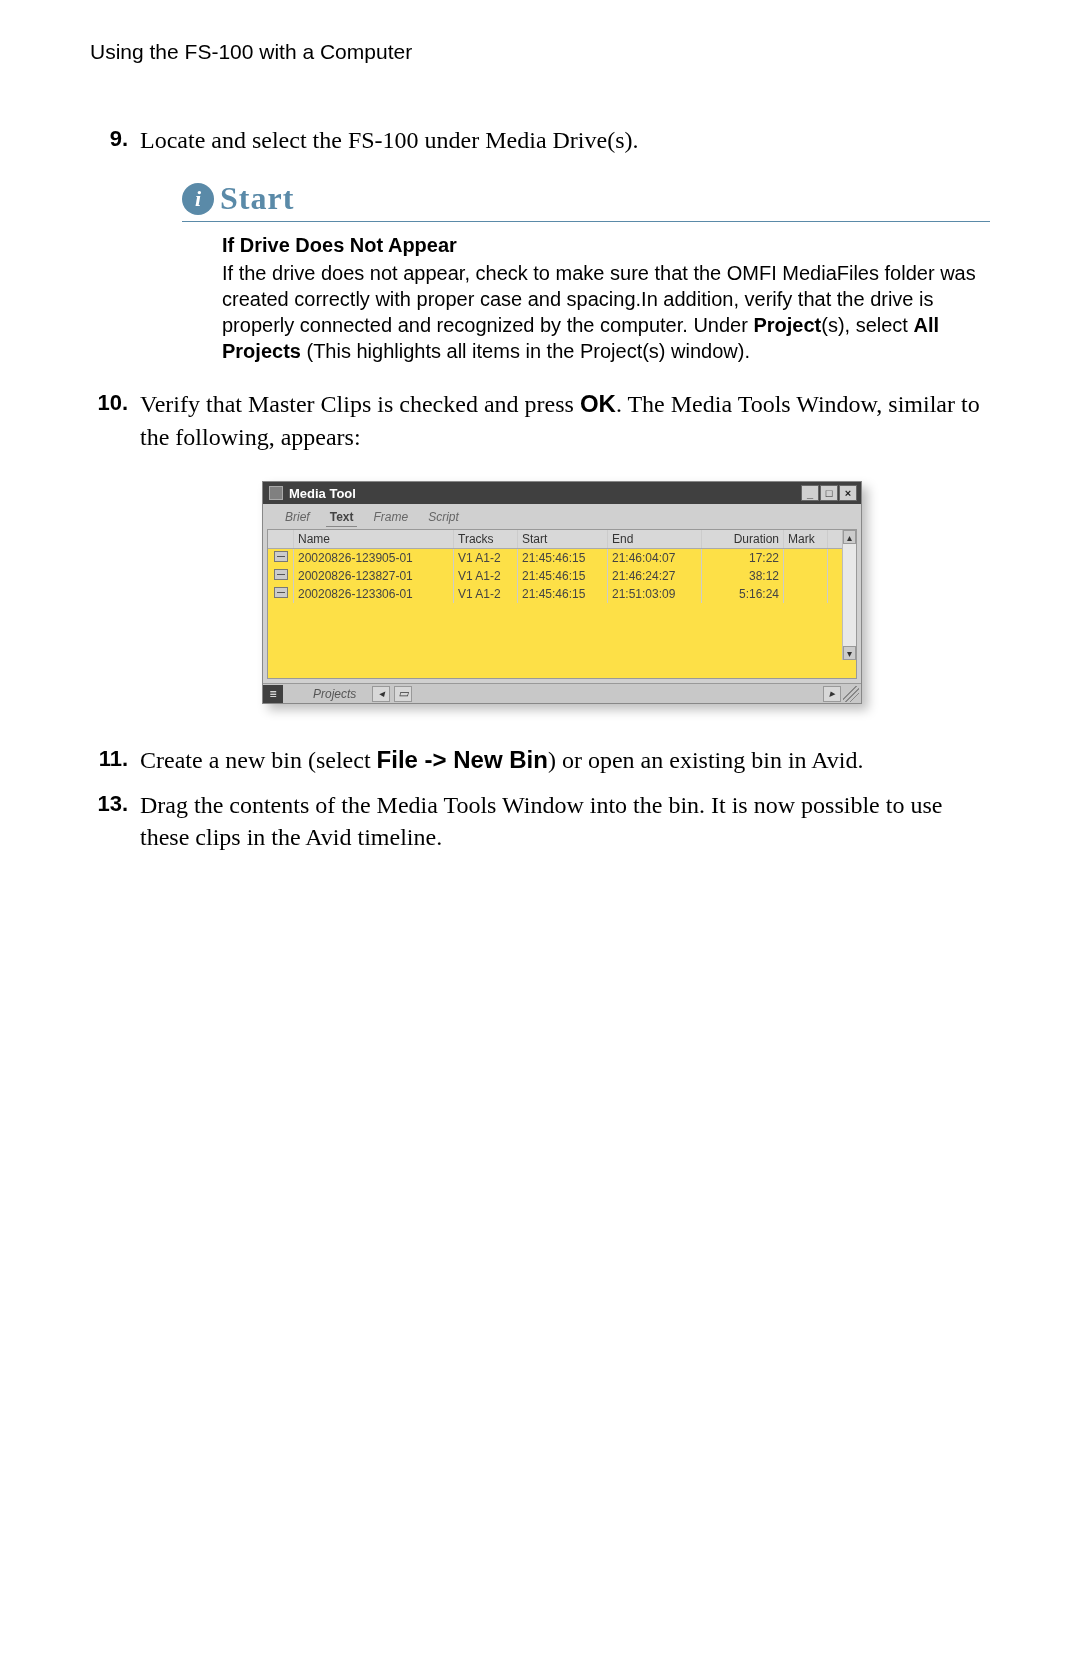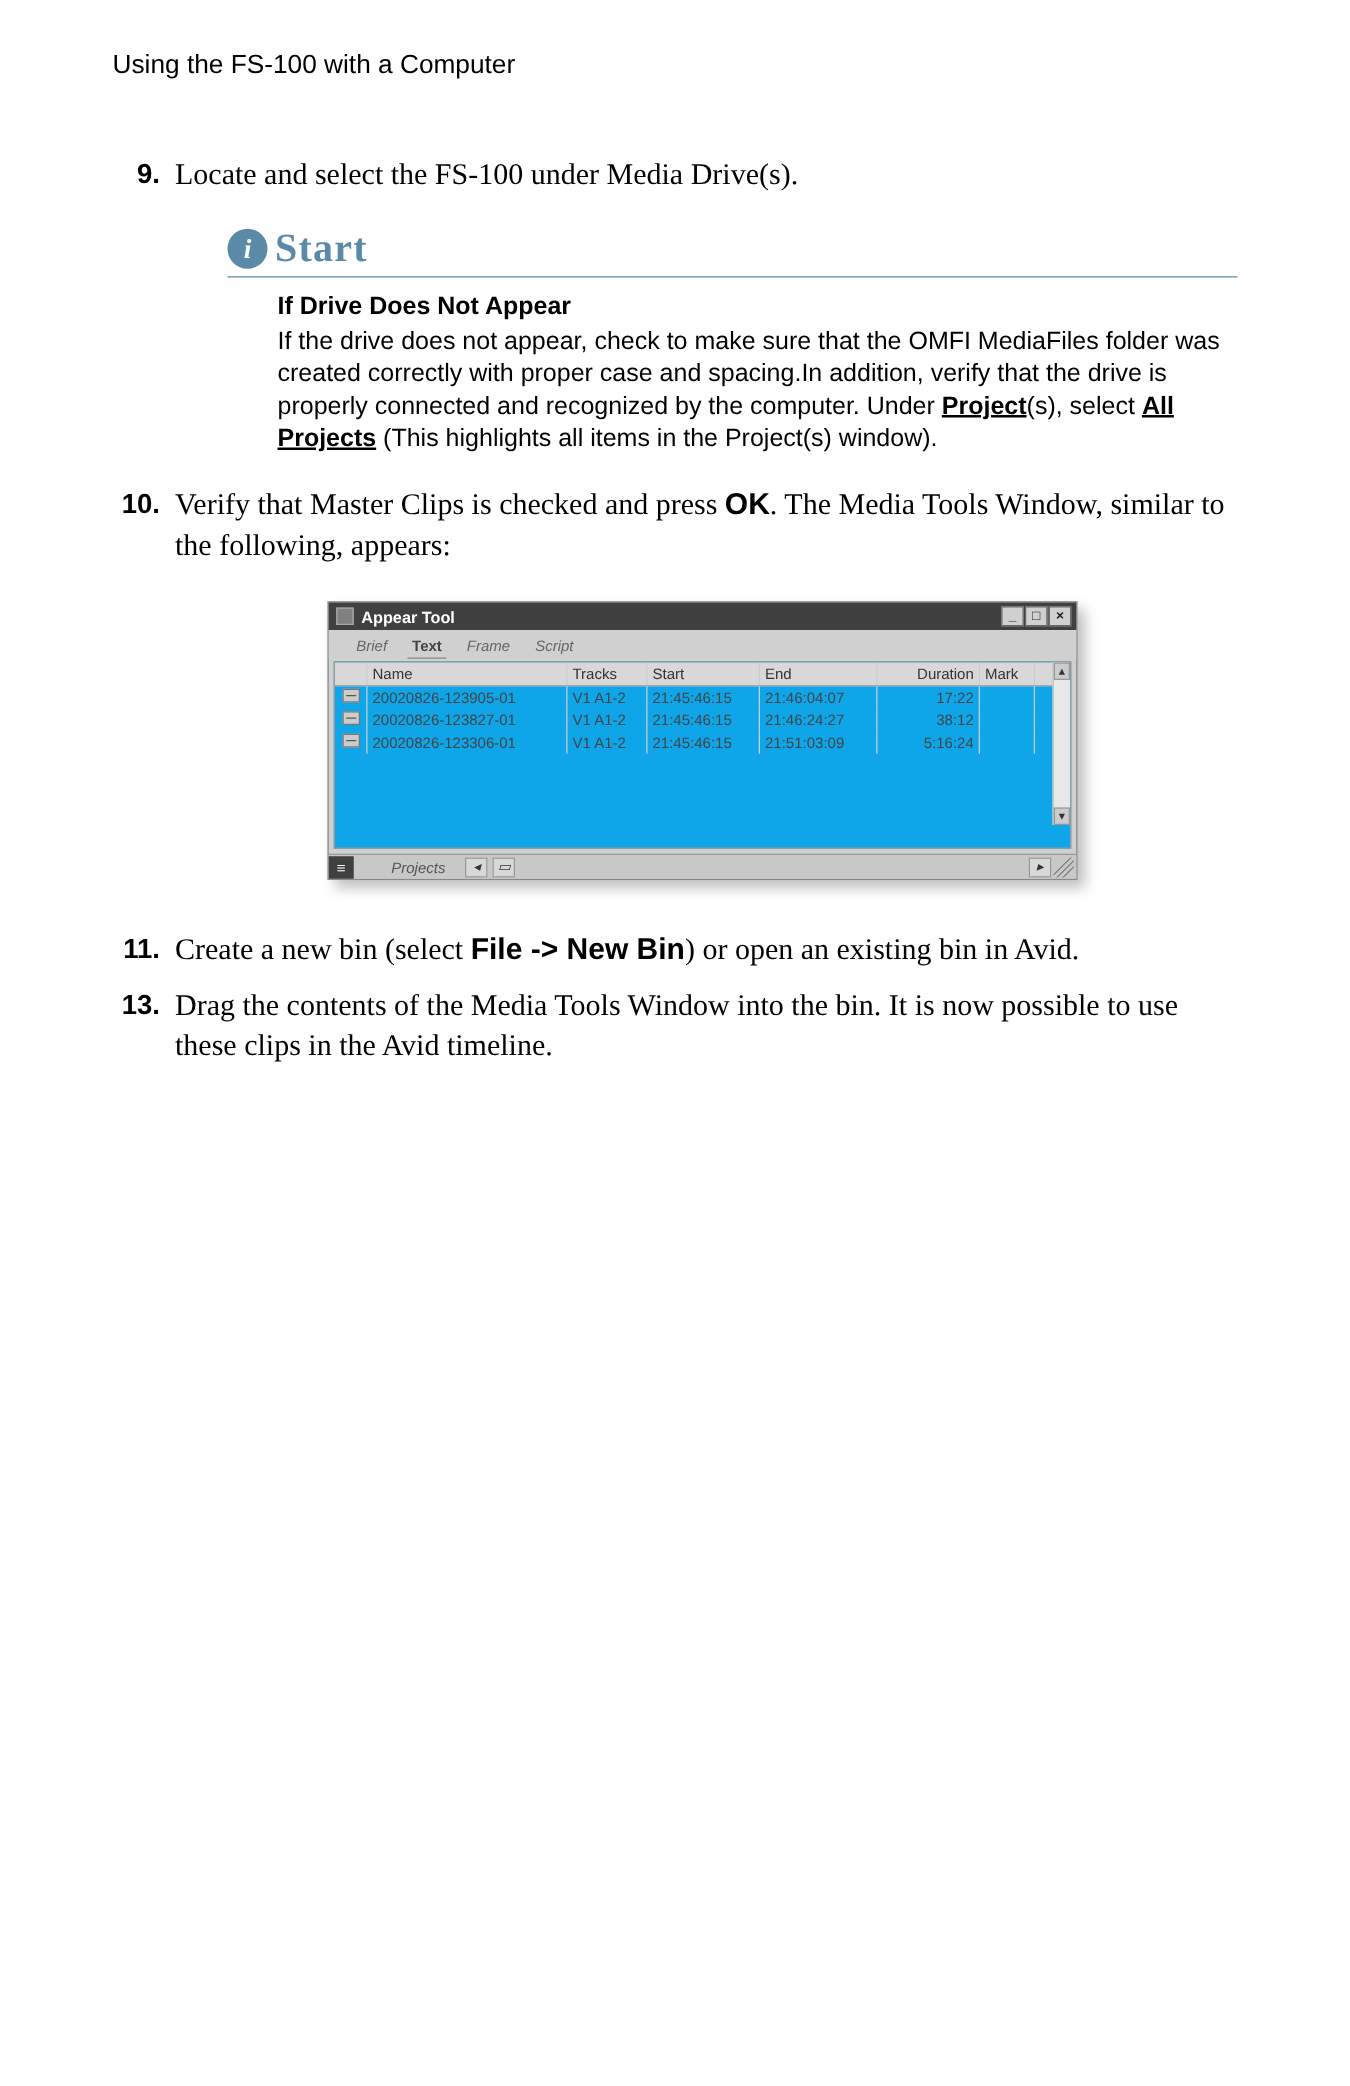"Project" .note-text .sans-bold { text-decoration: underline -> none }
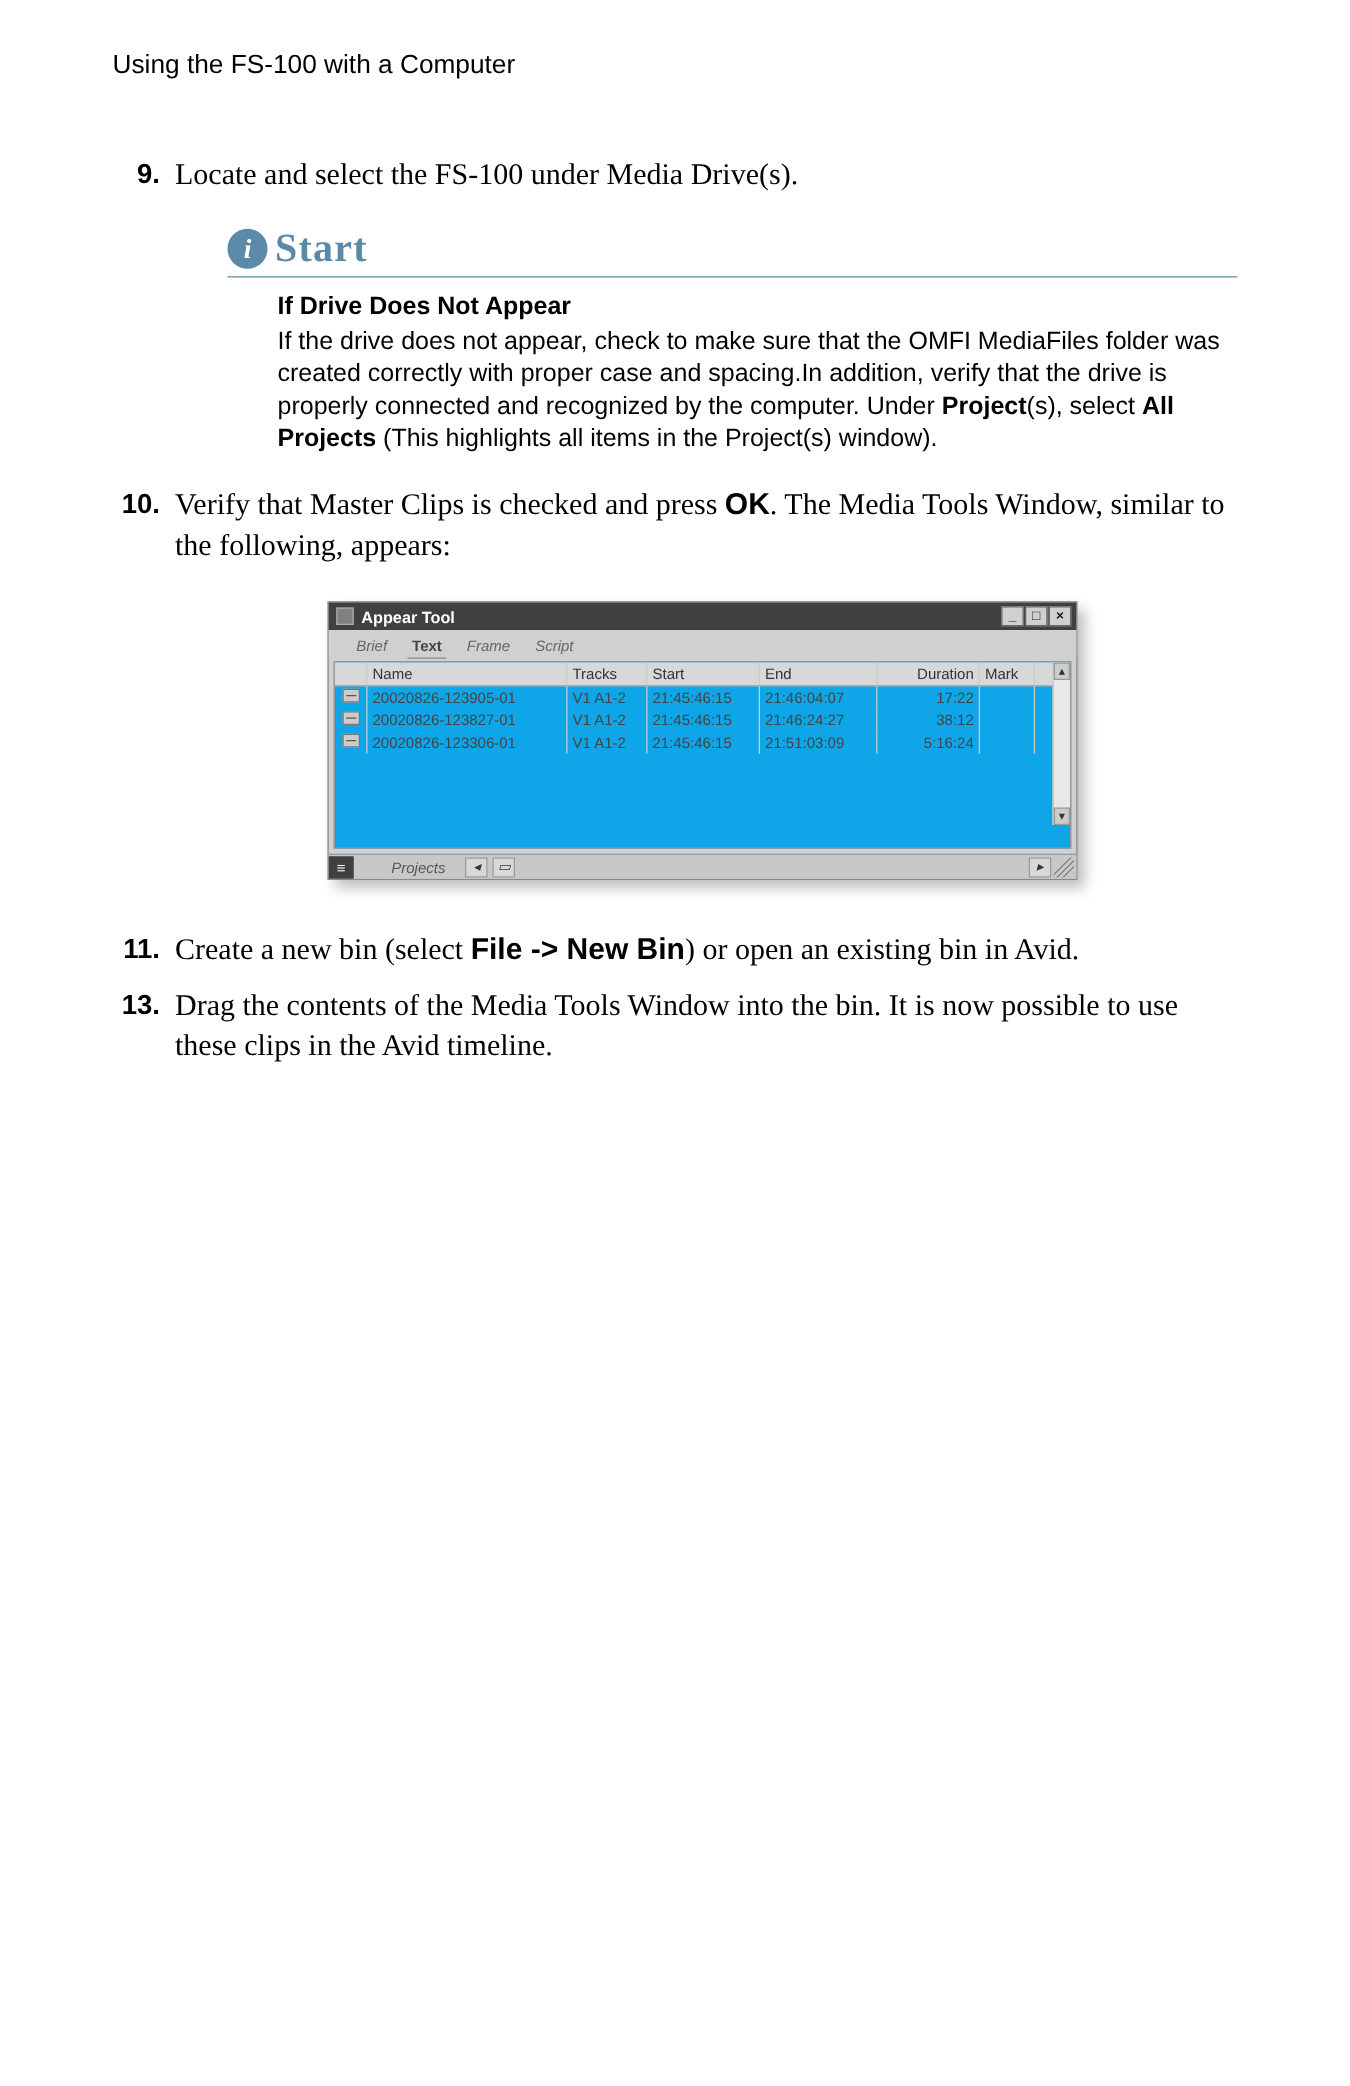"Appear Tool" span { text: Appear -> Media }
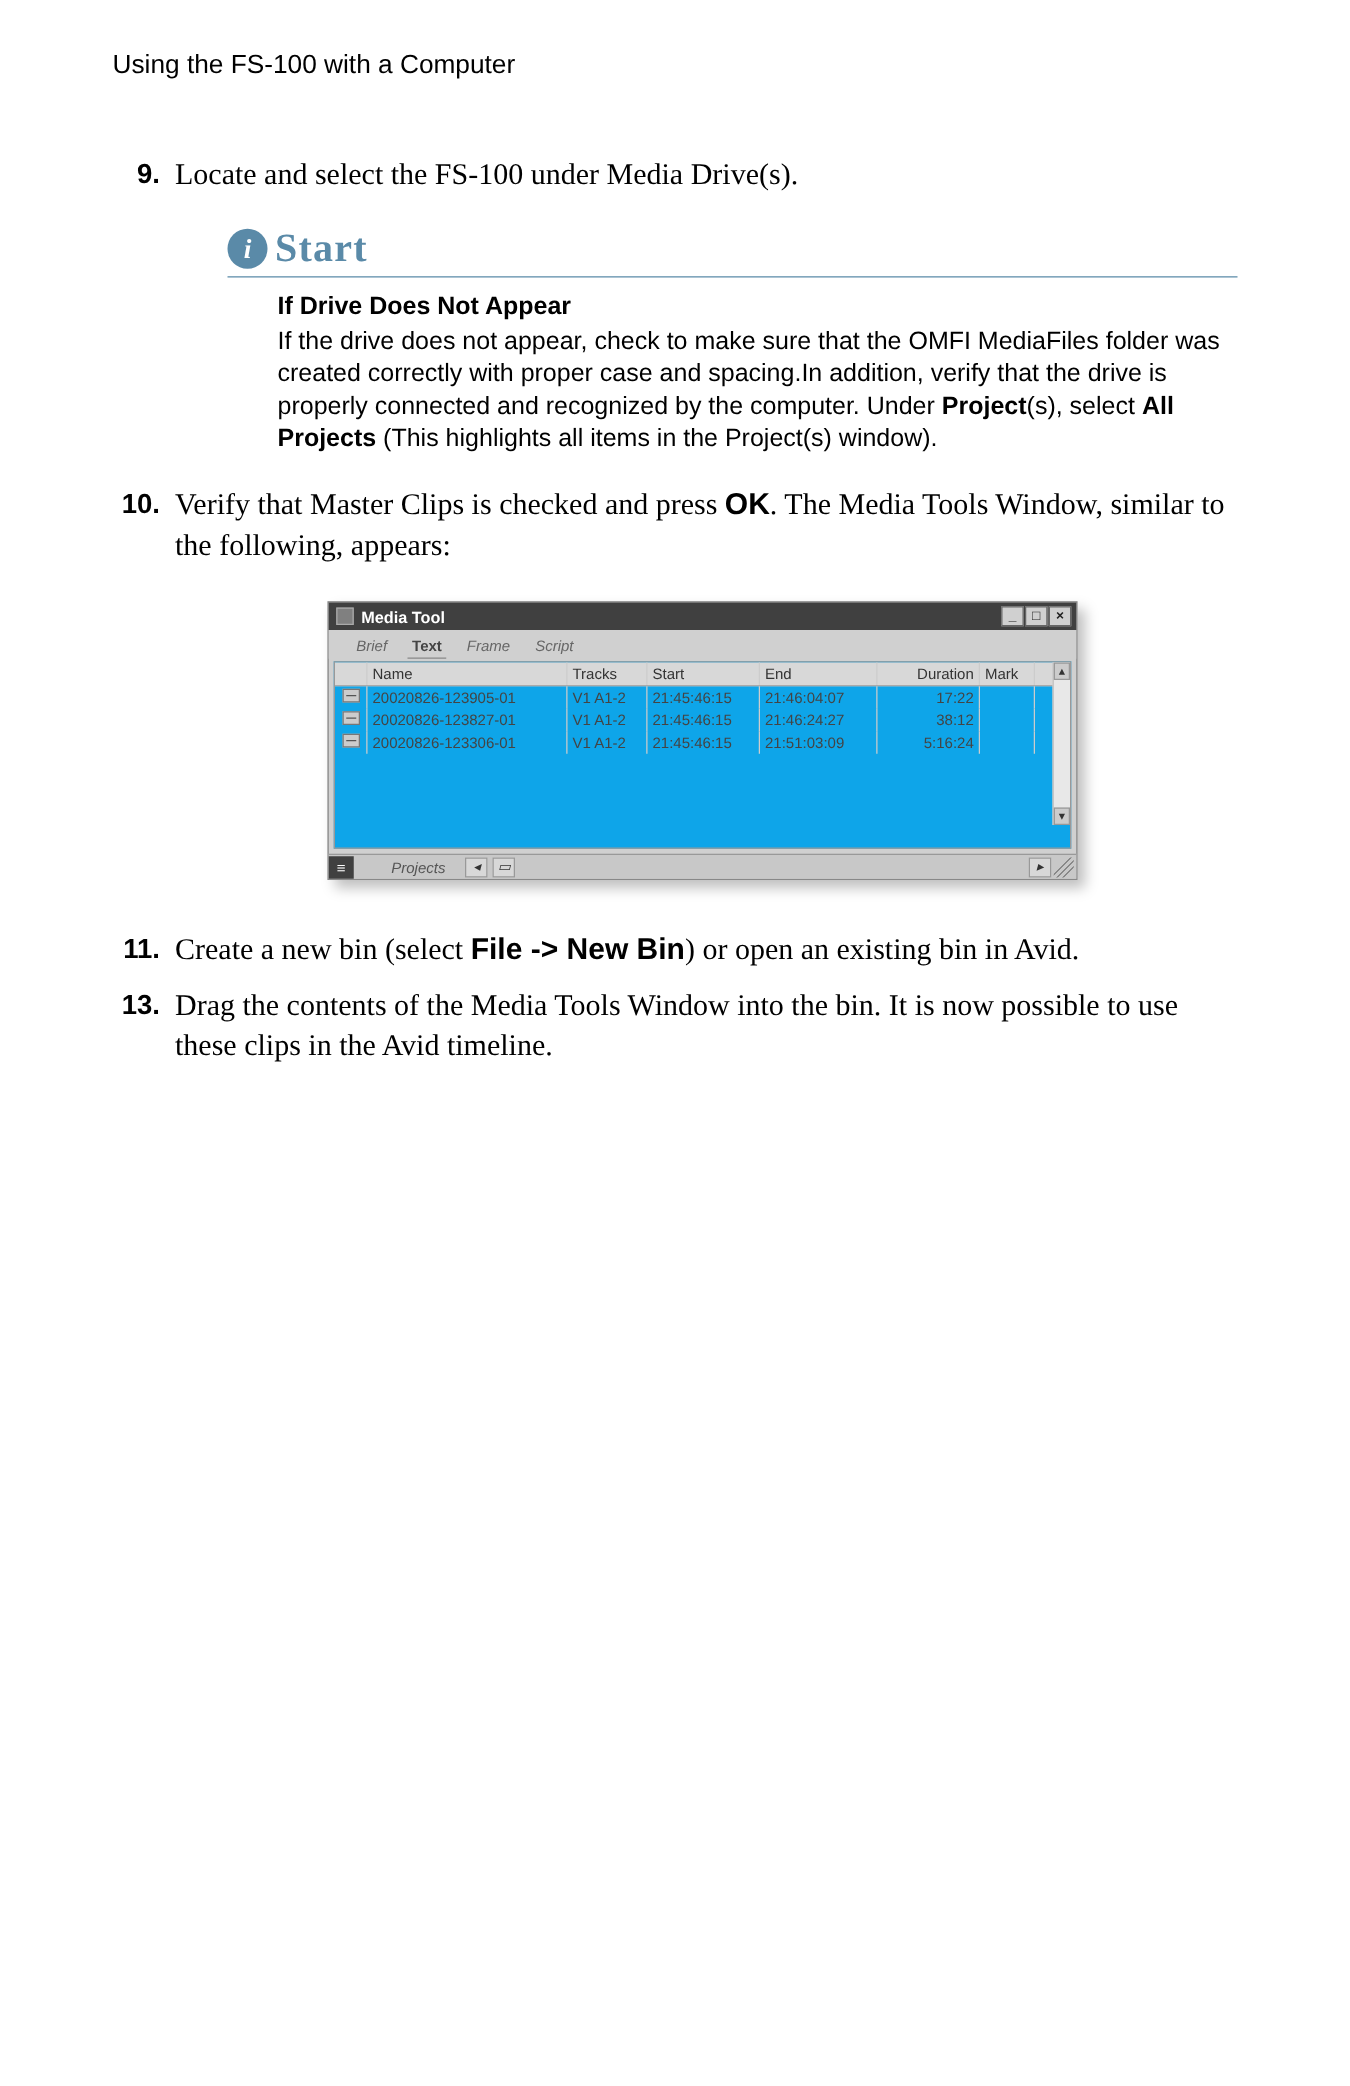"Name" .table-area { background: #0ea5e9 -> #fde047 }
